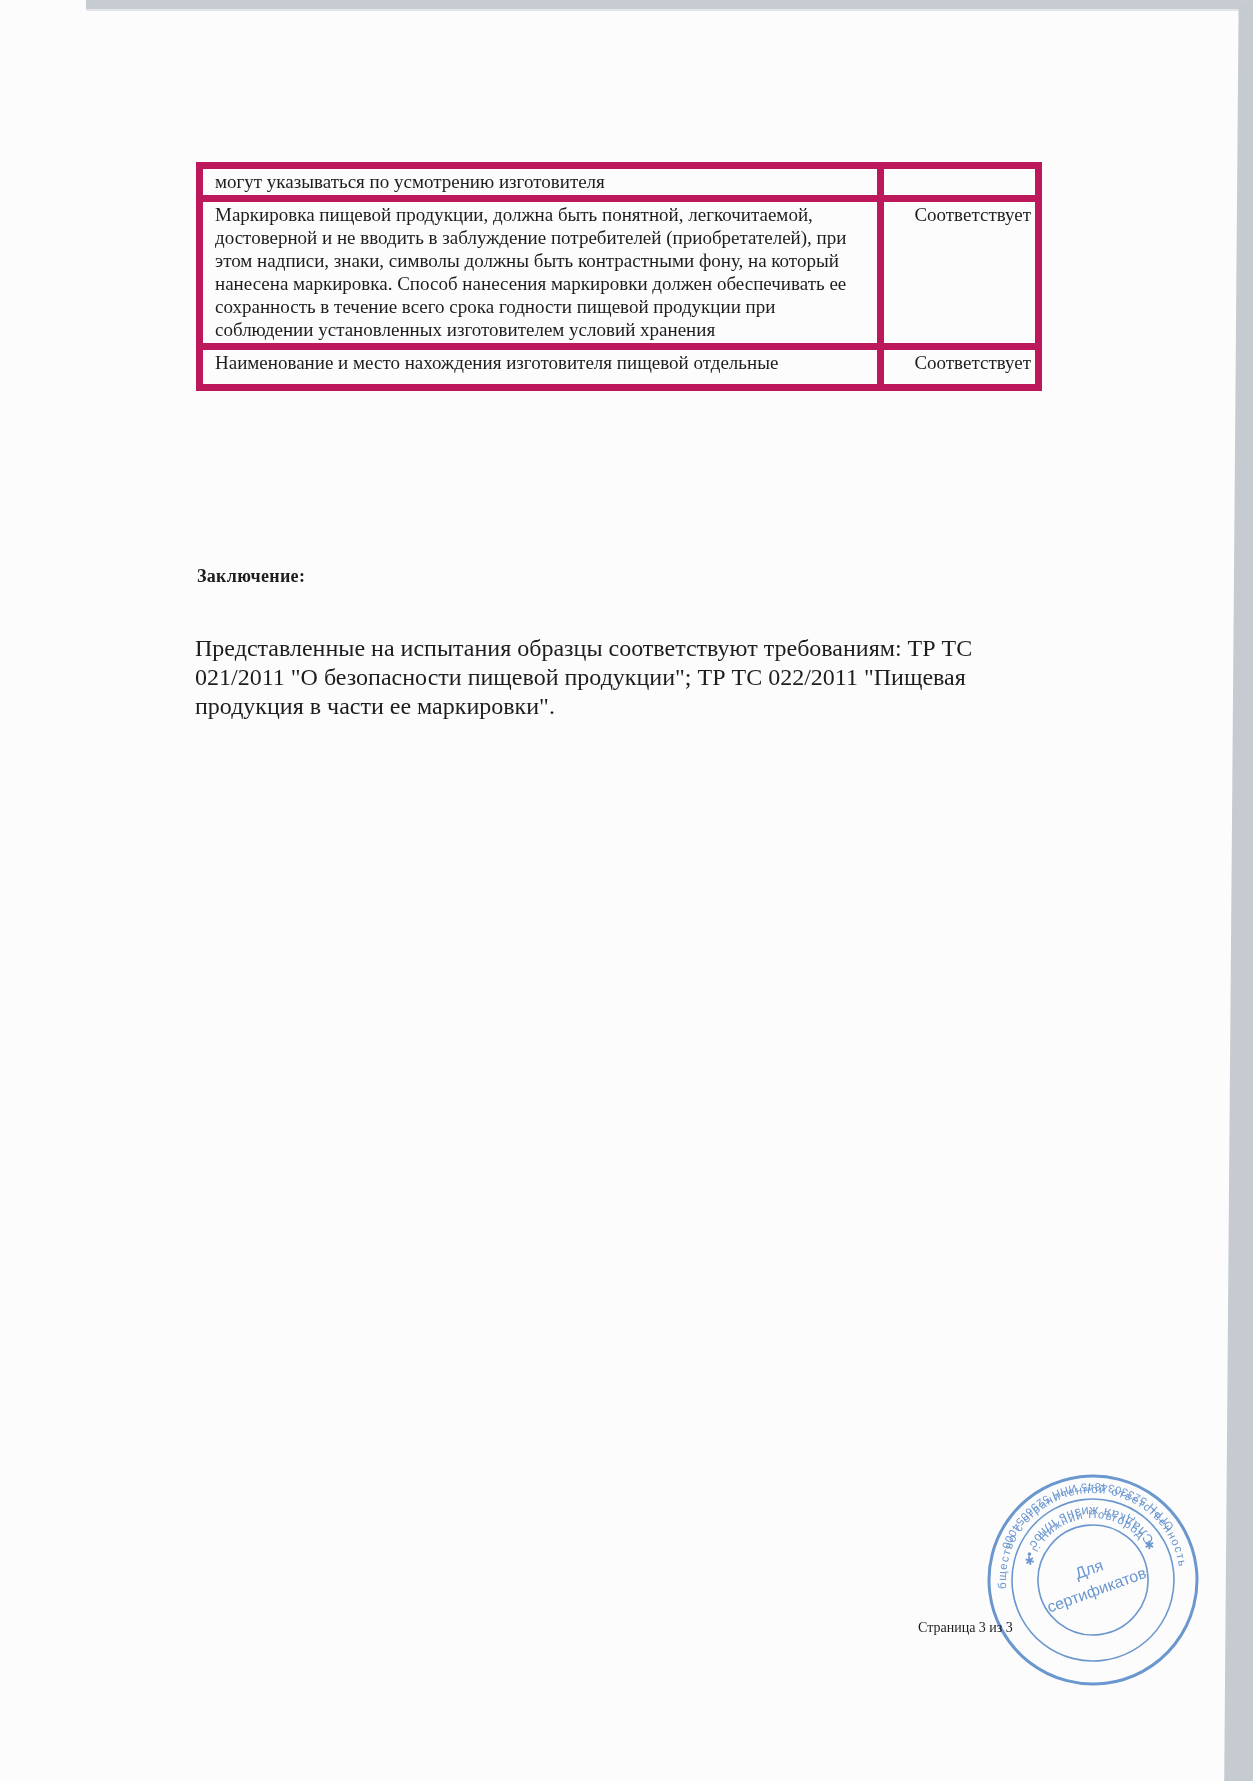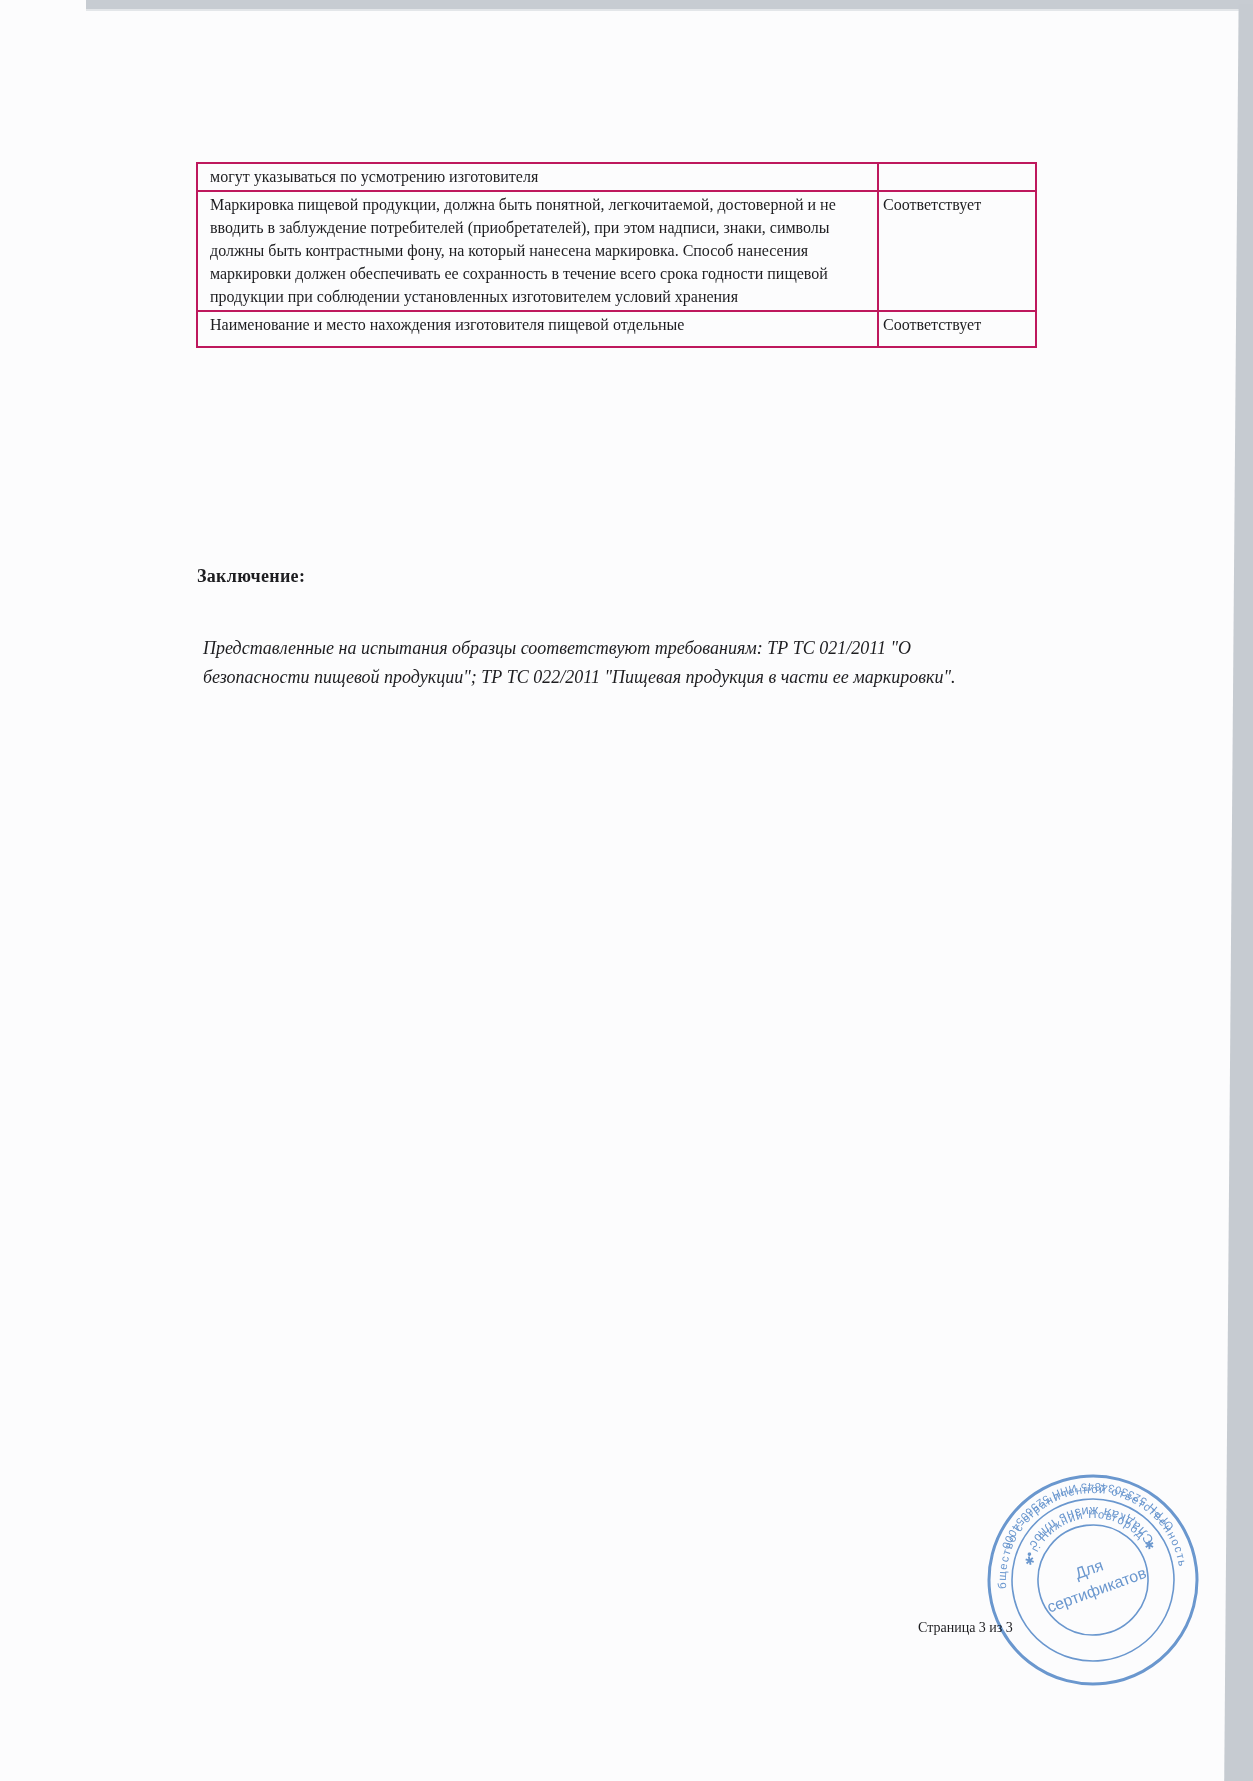"могут указываться по усмотрению" .req-table td { border: 2px solid #be185d -> 7px solid #be185d; font-size: 16px -> 19px }
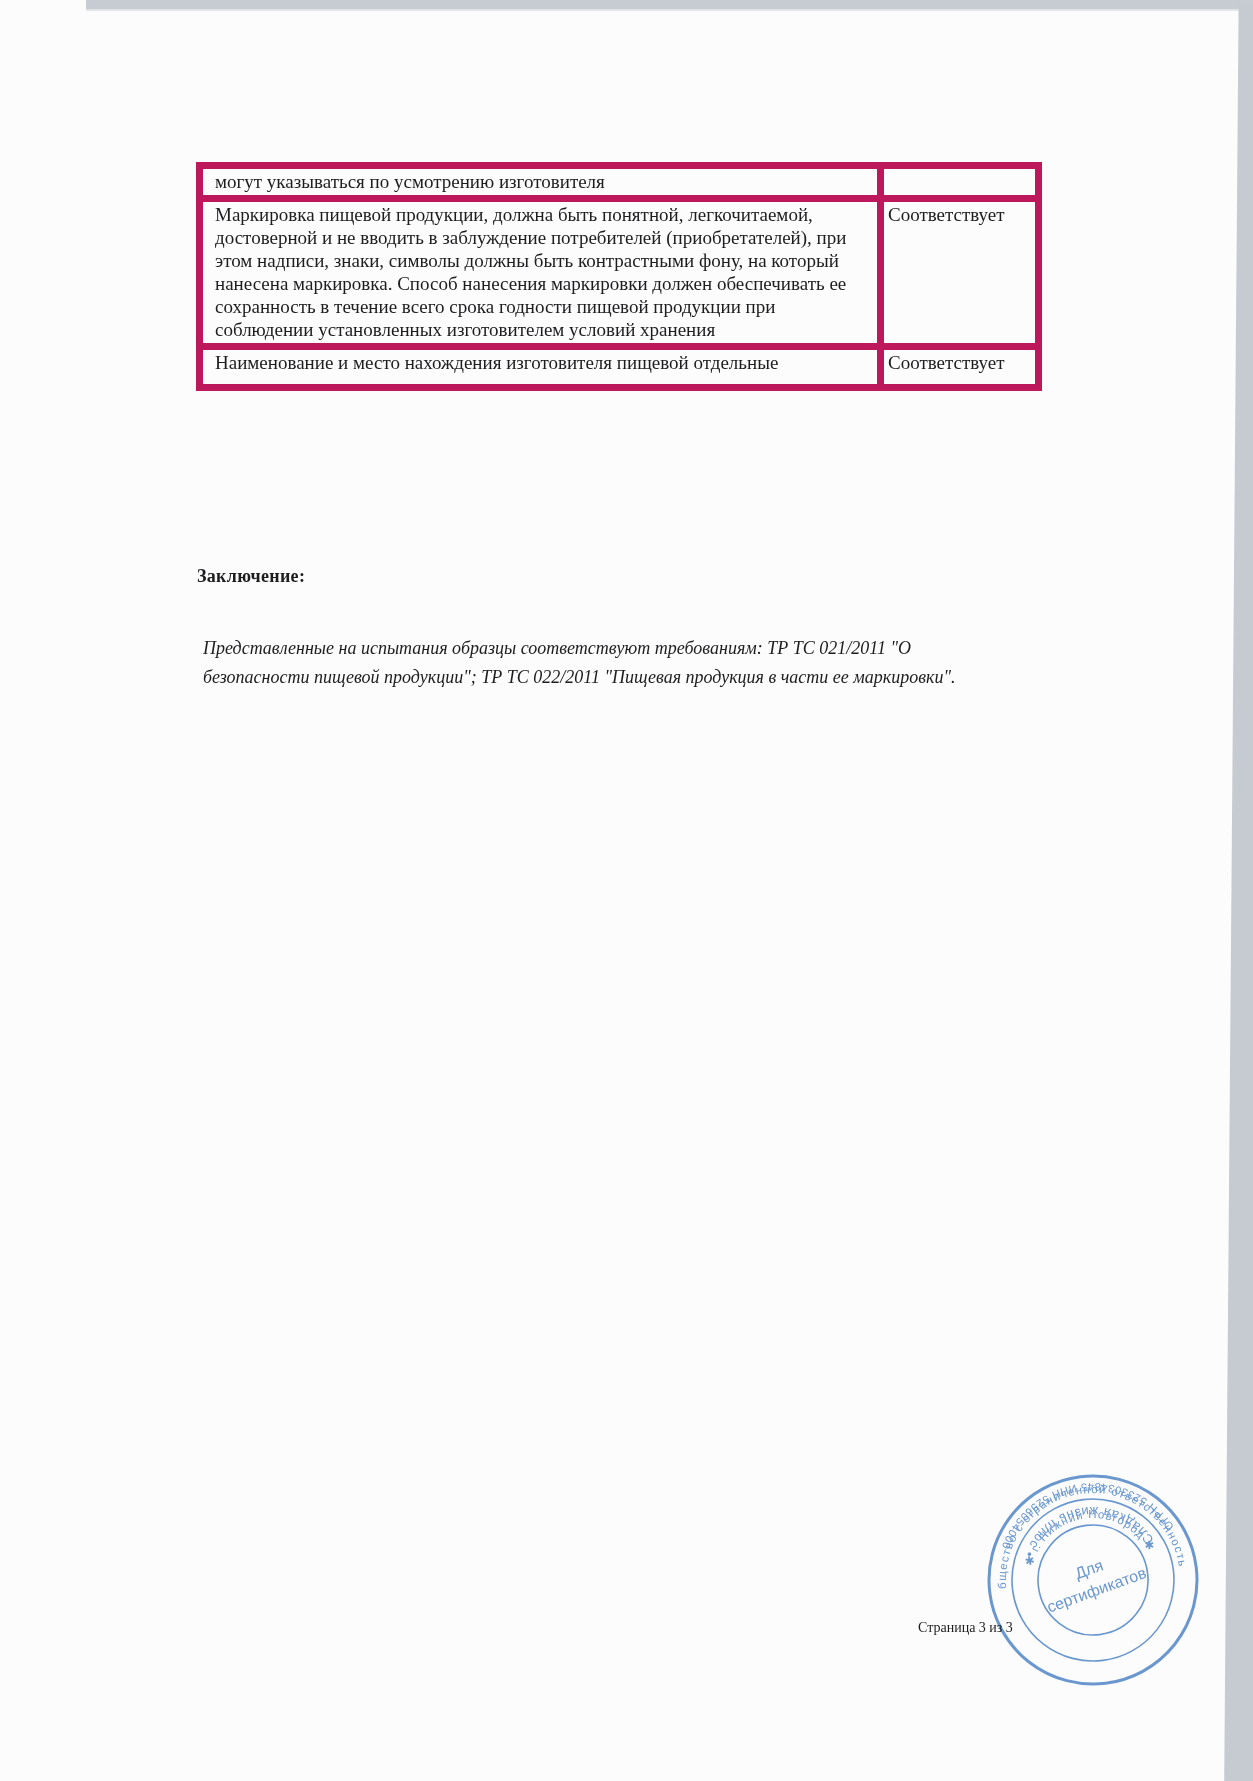"Соответствует" .req-table td.status { text-align: left -> right }
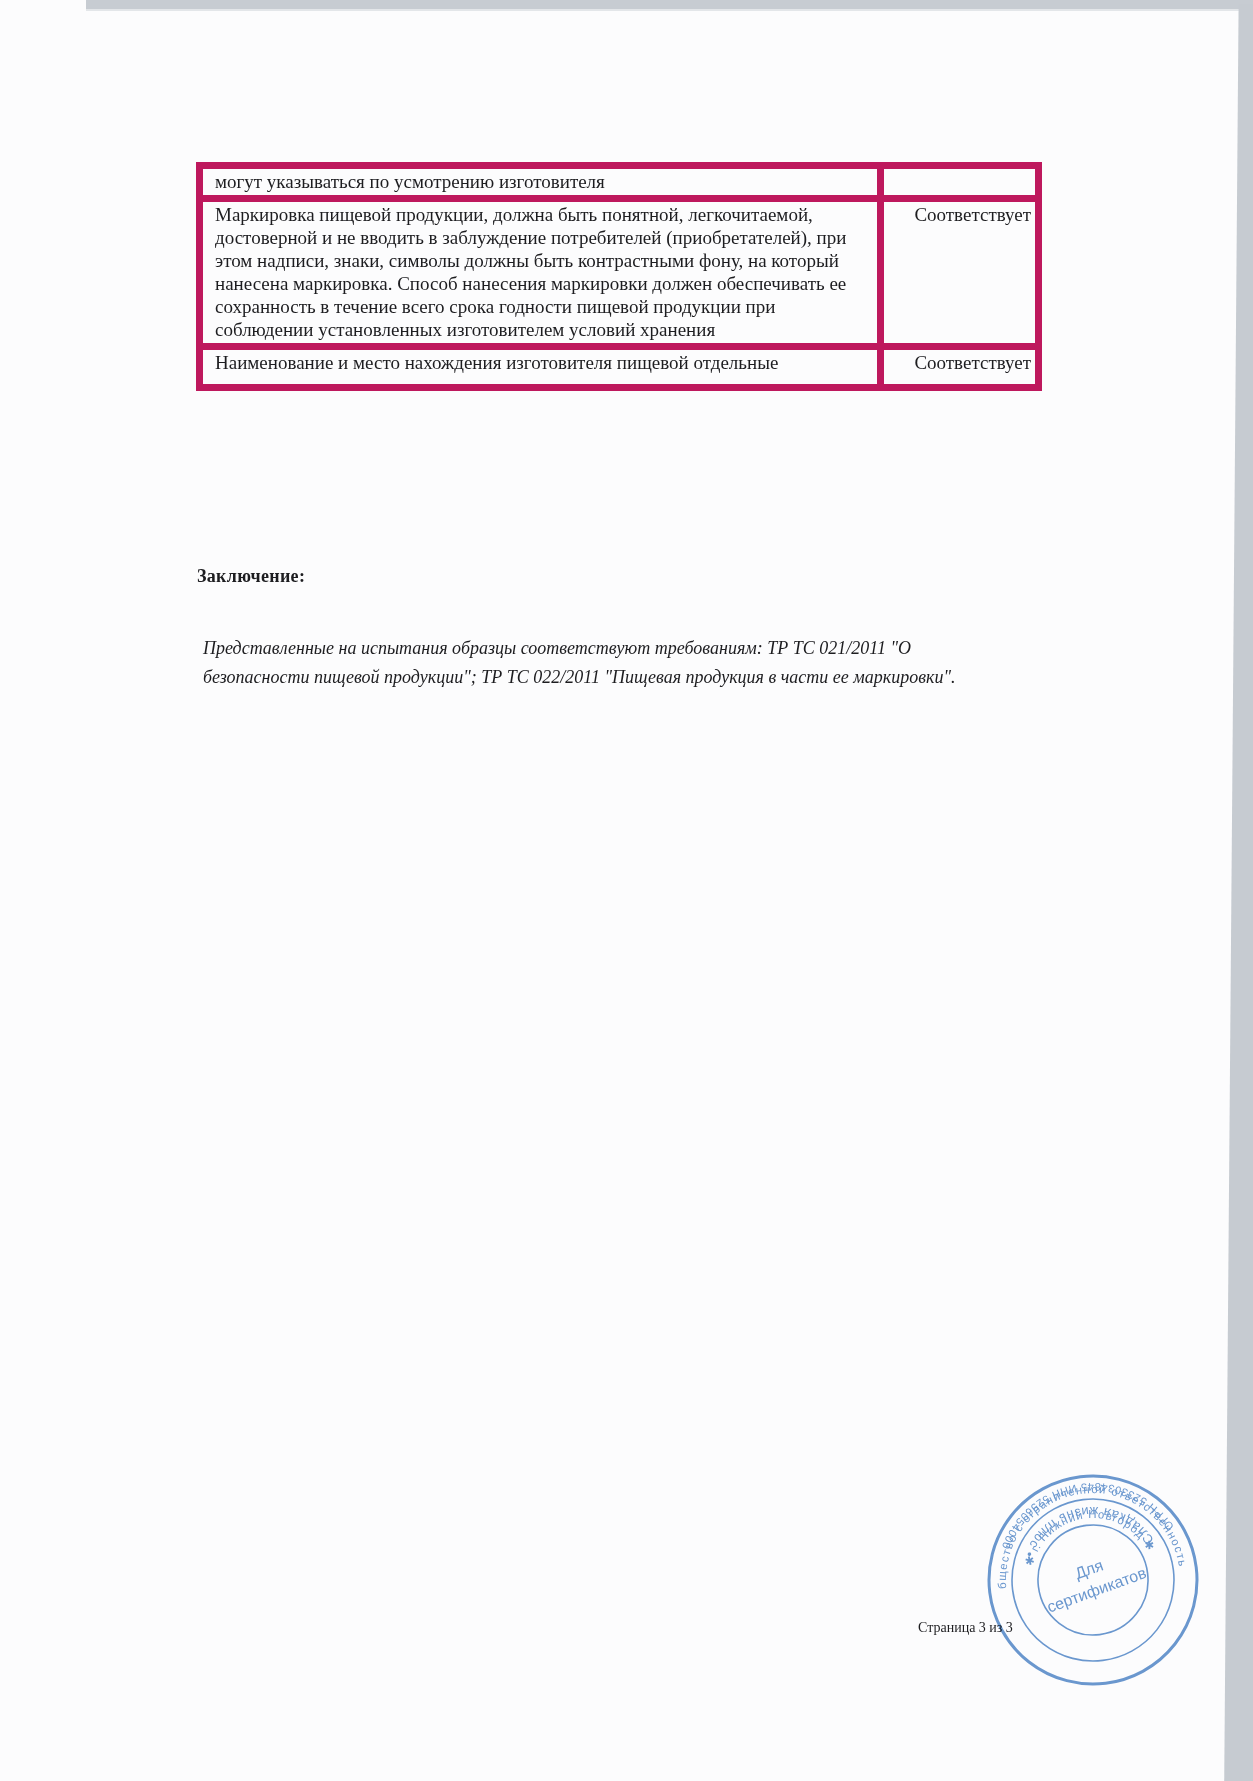"Представленные на испытания образцы" .conclusion-text { font-size: 18px -> 24px; font-style: italic -> none; left: 203px -> 195px }
